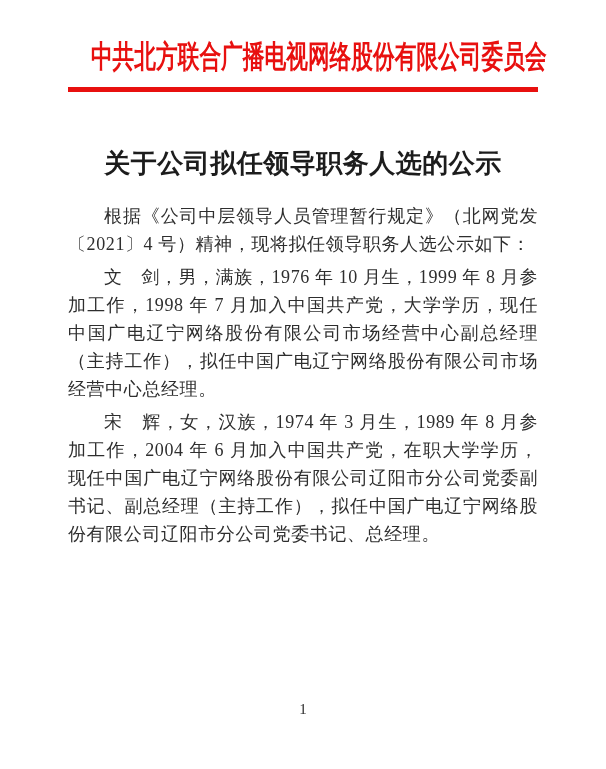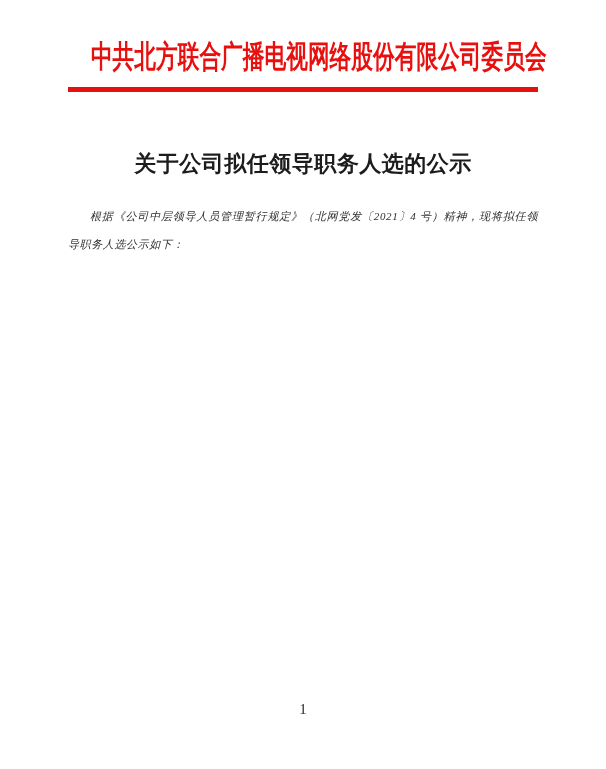"关于公司拟任领导职务人选的公示" .doc-title { font-size: 22px -> 26px }
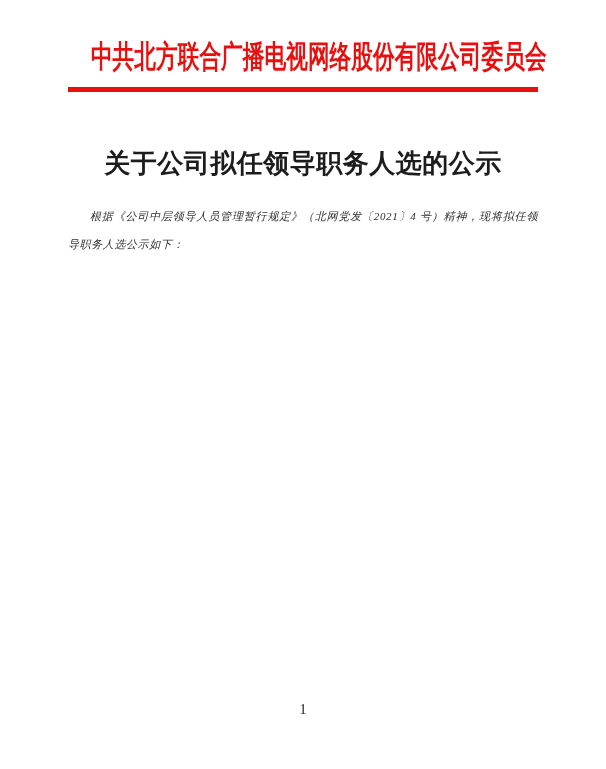"根据《公司中层领导人员管理暂行规定》（北网党发〔2021〕4" .doc-body { font-size: 11px -> 18px; font-style: italic -> none }
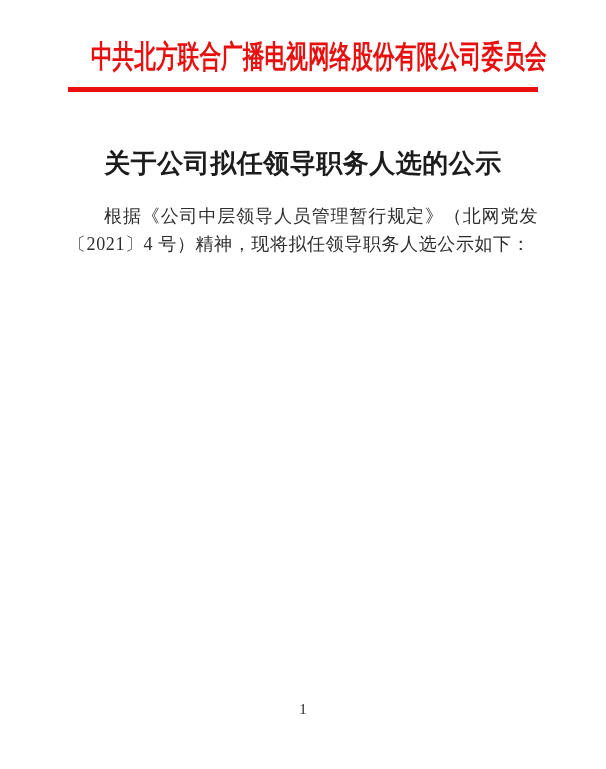"文 剑，男，满族，1976 年 10 月生，1999" p.para { html: none -> <p>文 剑，男，满族，1976 年 10 月生，1999 年 8 月参加工作，1998 年 7 月加入中国共产党，大学学历，现任中国广电辽宁网络股份有限公司市场经营中心副总经理（主持工作），拟任中国广电辽宁网络股份有限公司市场经营中心总经理。</p> }
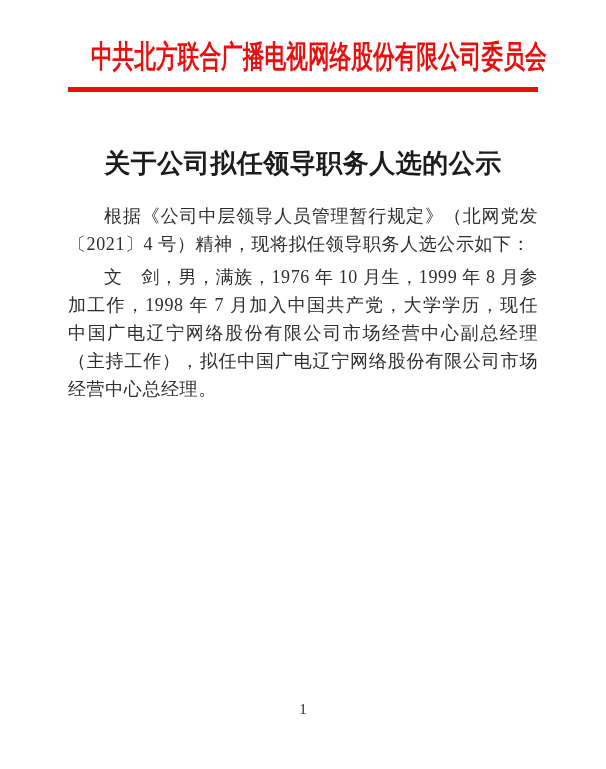"宋 辉，女，汉族，1974 年 3 月生，1989" p.para { html: none -> <p>宋 辉，女，汉族，1974 年 3 月生，1989 年 8 月参加工作，2004 年 6 月加入中国共产党，在职大学学历，现任中国广电辽宁网络股份有限公司辽阳市分公司党委副书记、副总经理（主持工作），拟任中国广电辽宁网络股份有限公司辽阳市分公司党委书记、总经理。</p> }
